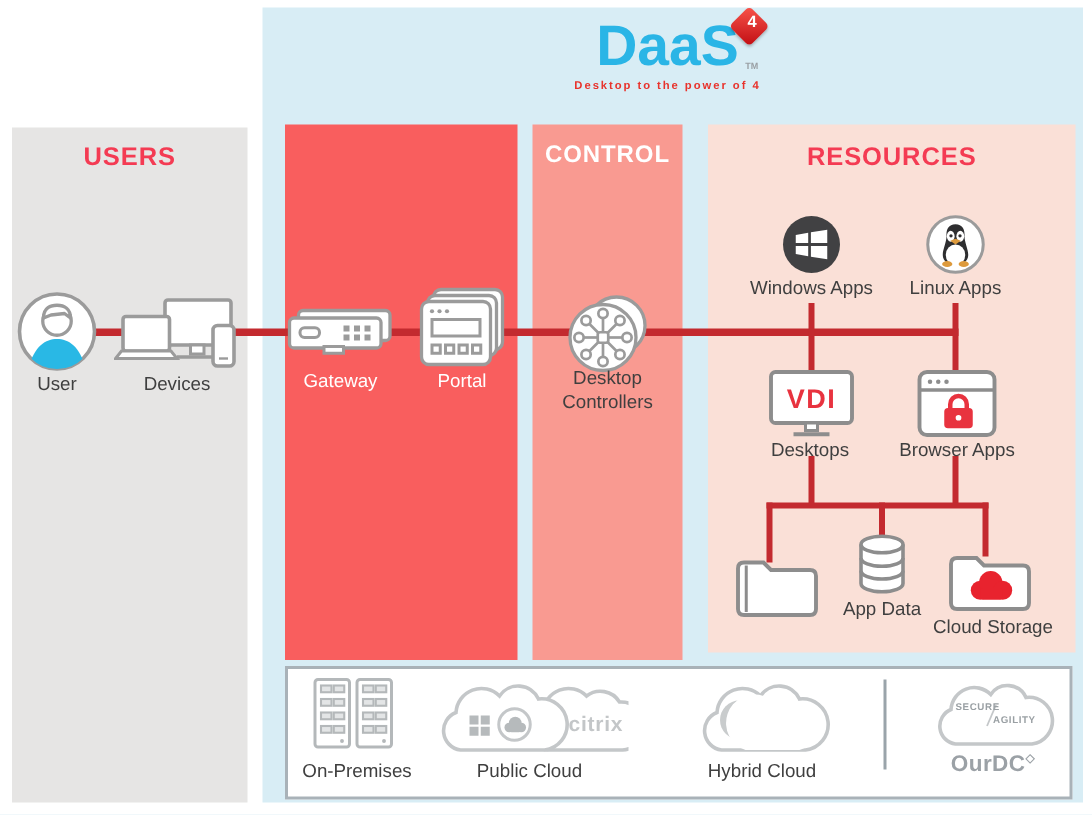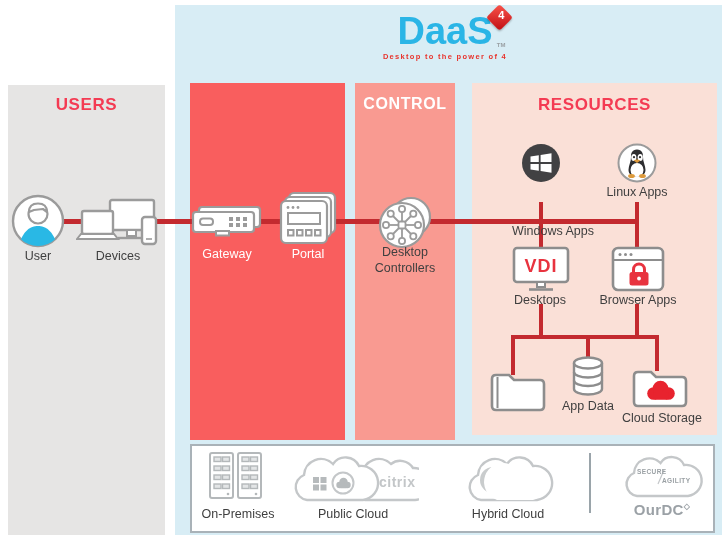"Windows Apps" div.lbl { left: 508px -> 496px; margin-top: 39px -> none }
